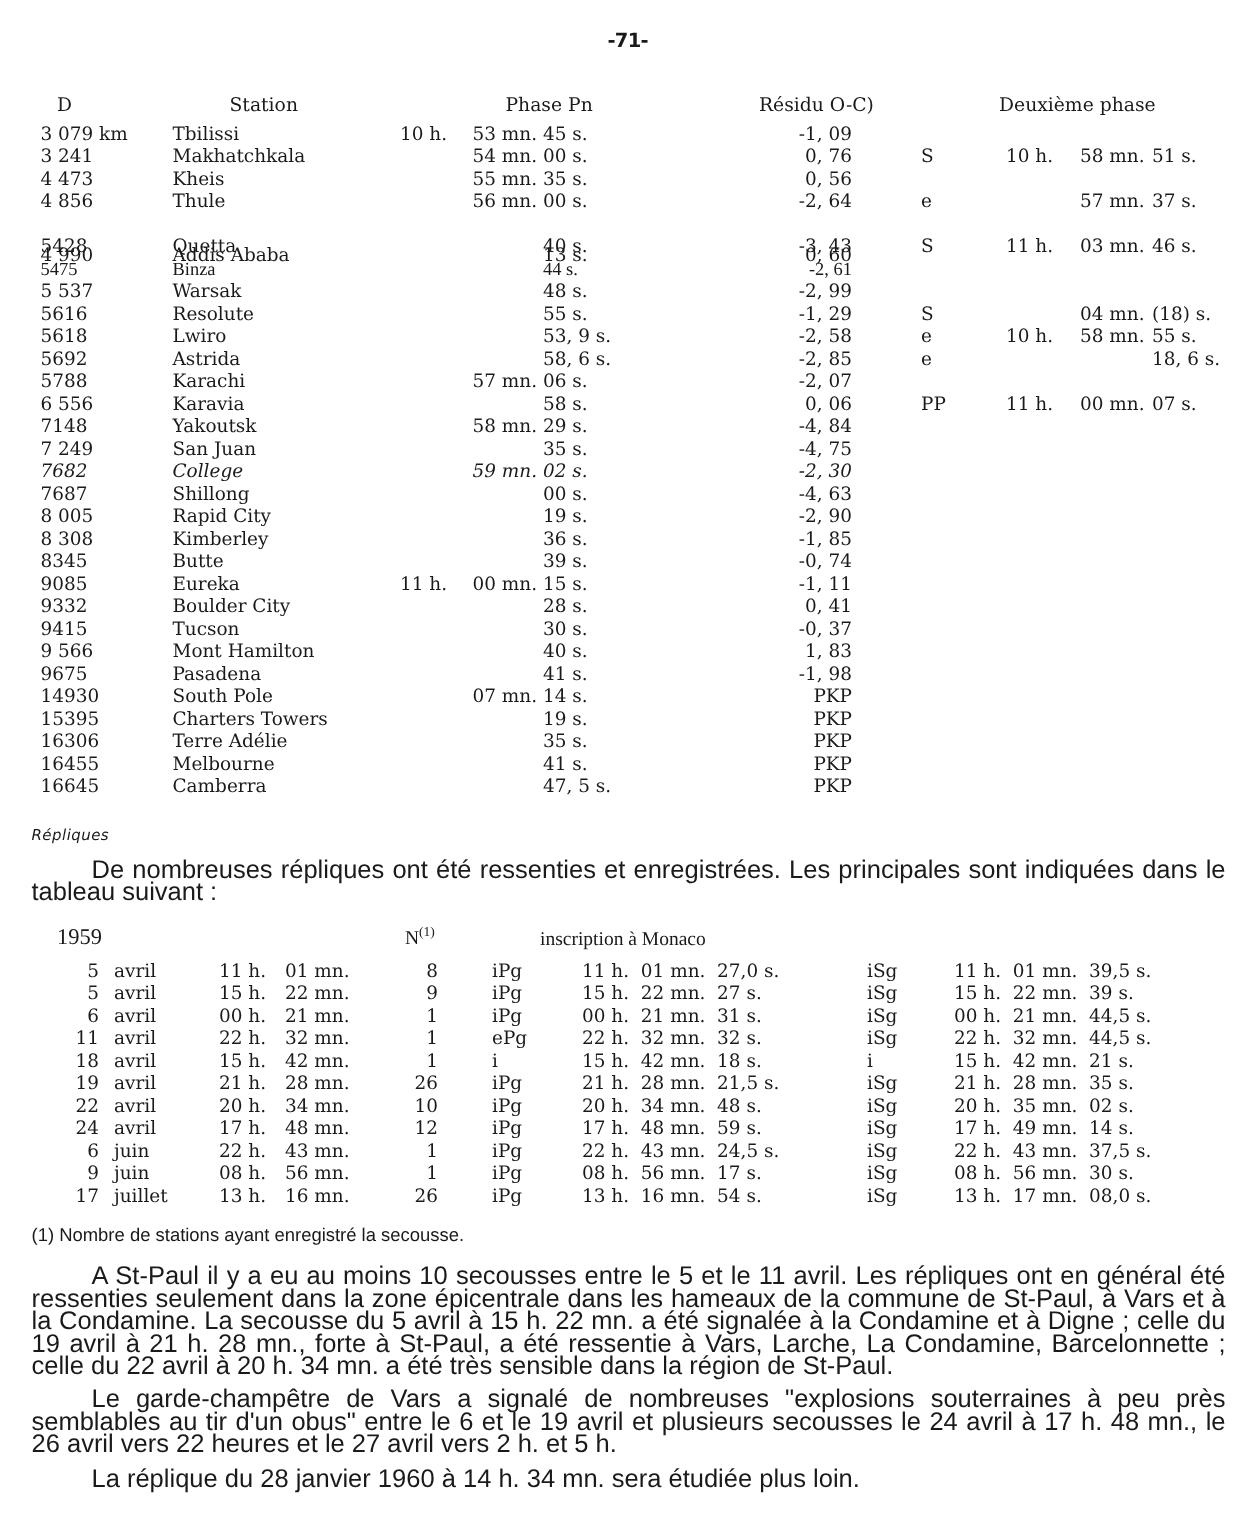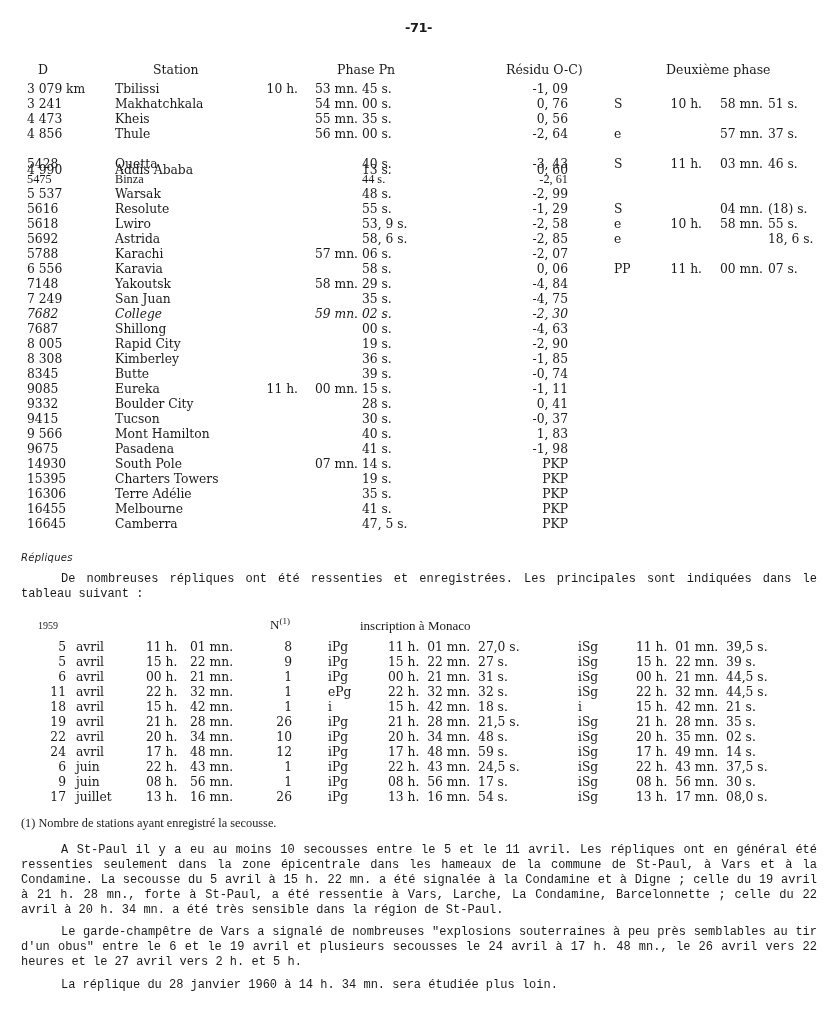"De nombreuses répliques ont été" .para { font-family: Liberation Mono, monospace -> Liberation Sans, sans-serif; font-size: 12px -> 17px }
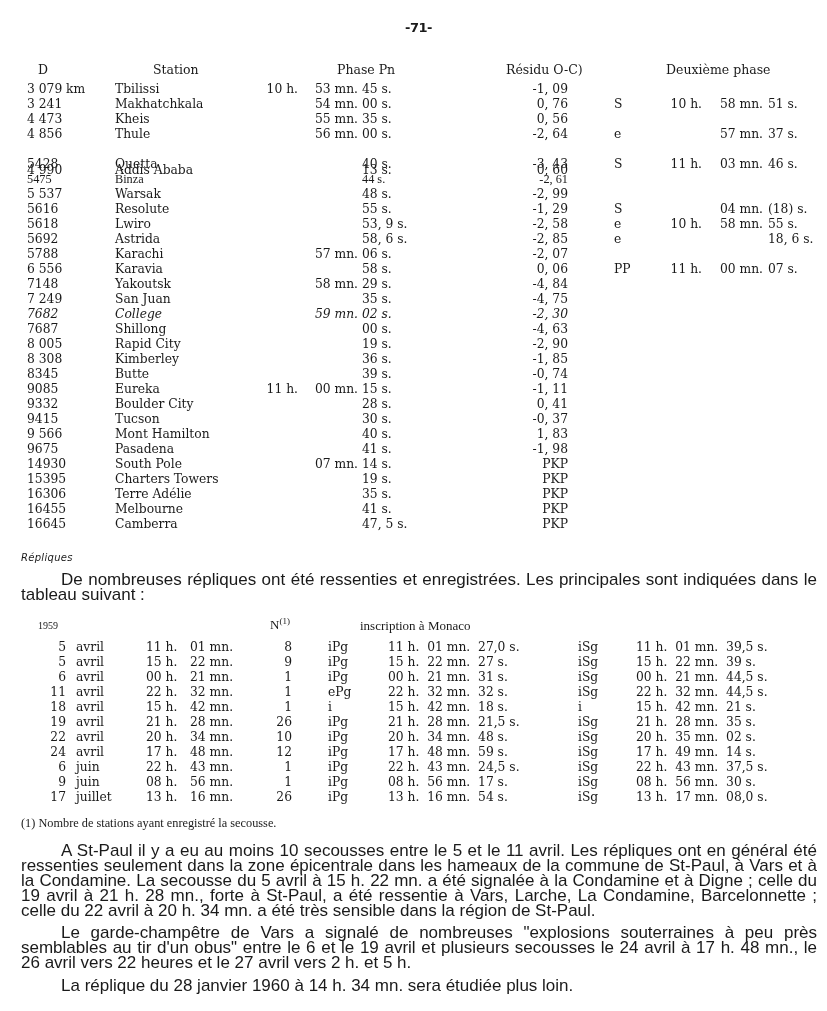"1959" .t2 .h-year { font-size: 10px -> 15px }
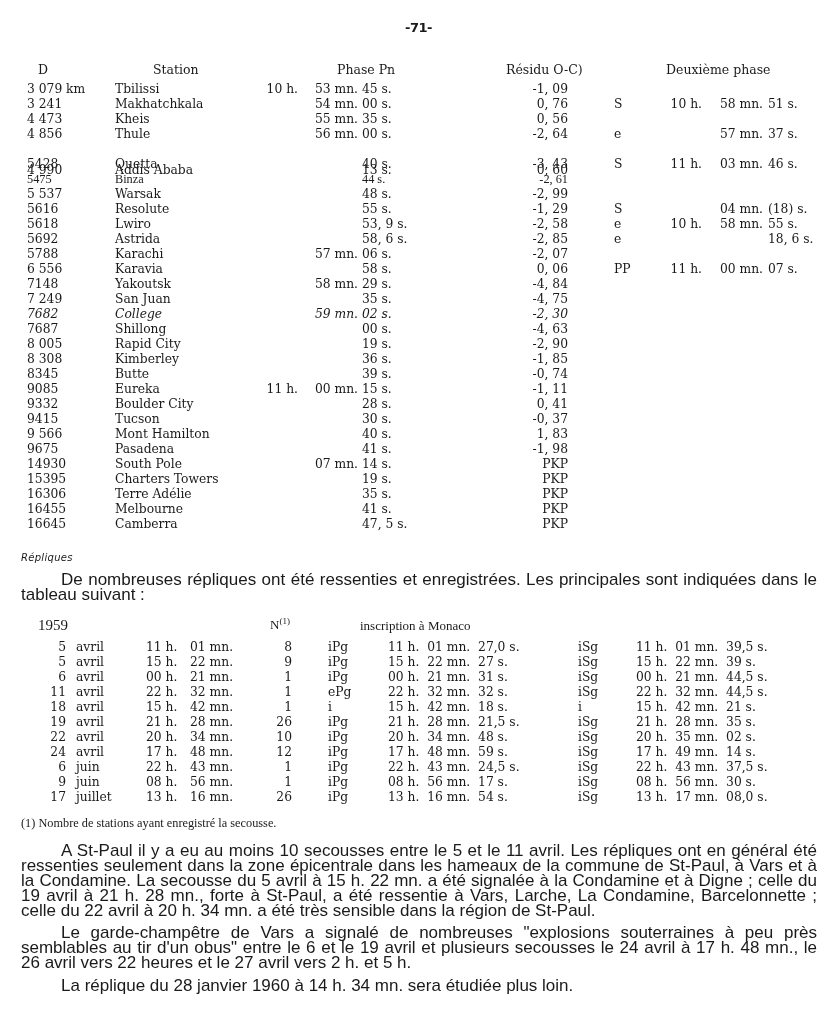"(1) Nombre de stations ayant" .serif { font-family: Liberation Serif, serif -> Liberation Sans, sans-serif }
